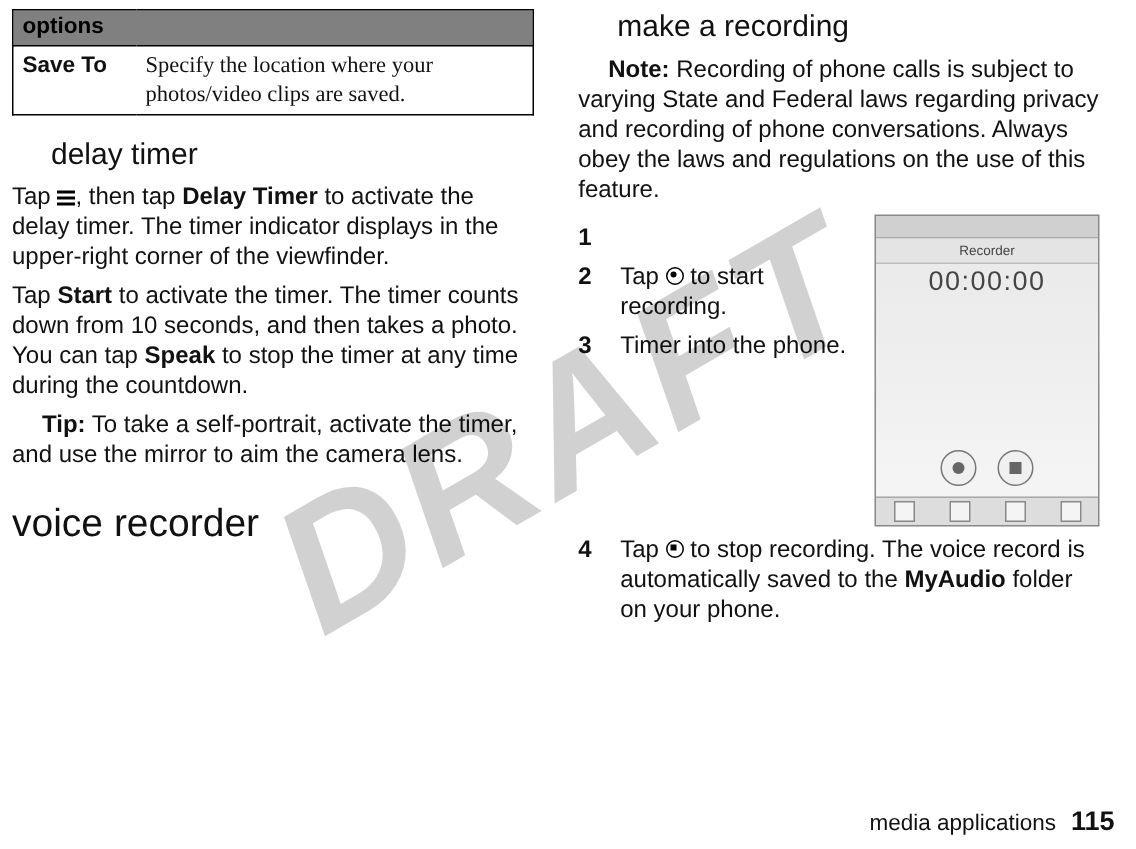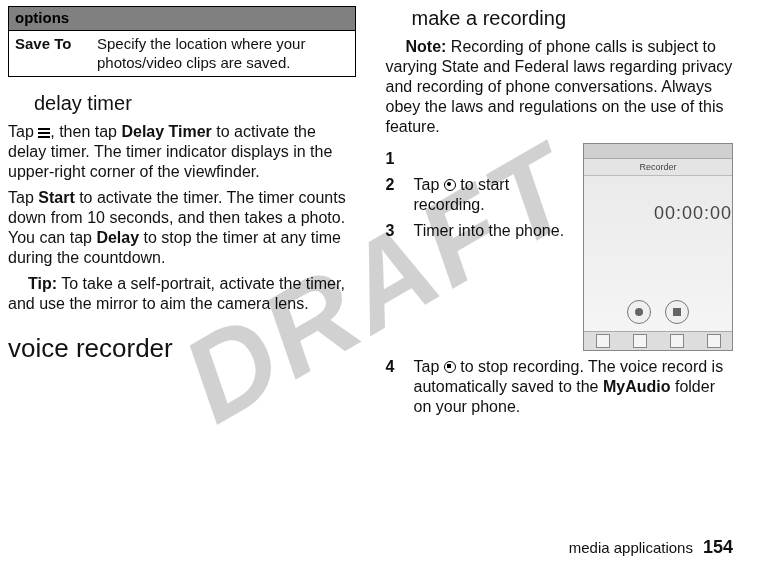"Specify the location where your" .table td.val { font-family: none -> Liberation Serif, serif }
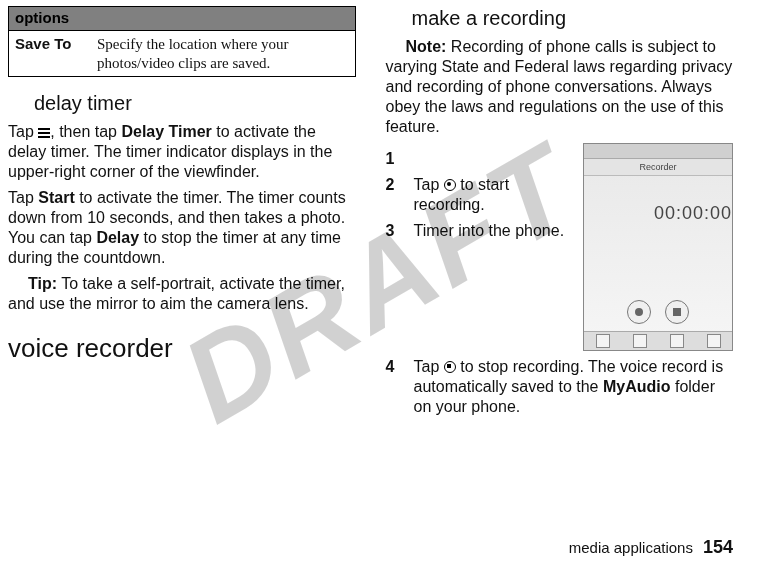"00:00:00" .screenshot .timer { margin-top: 26px -> none; text-align: right -> center }
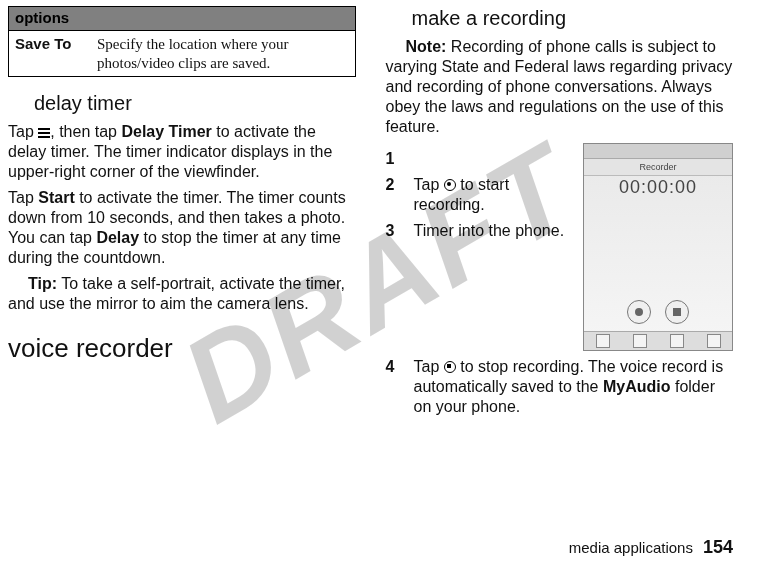"Delay" span.narrow-bold { text: Delay -> Speak }
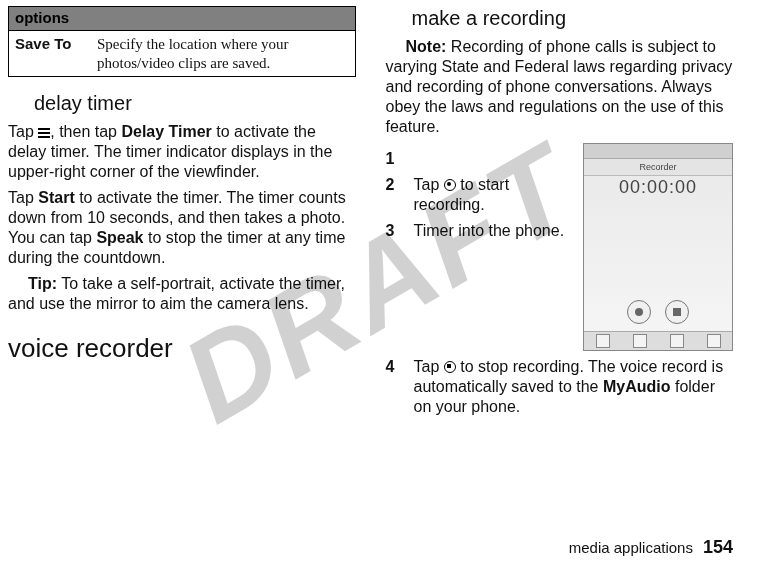"media applications" .footer { right: 24px -> 14px }
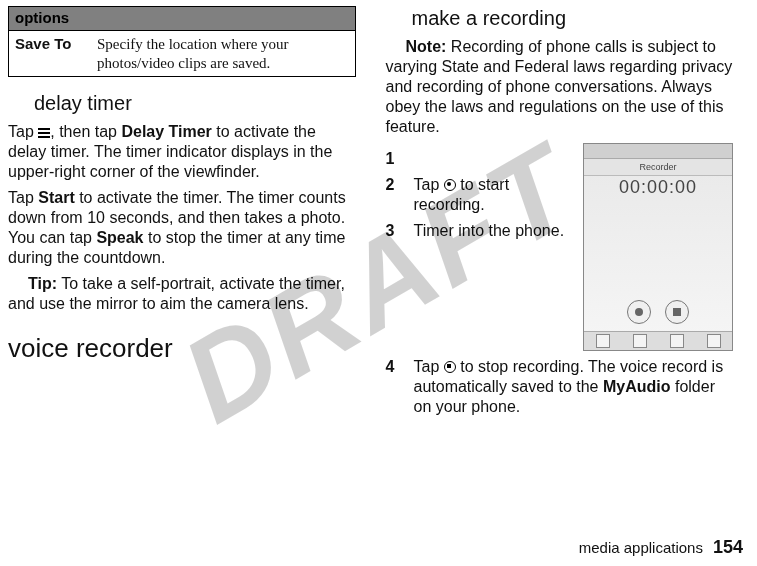"154" span.pnum { text: 154 -> 115 }
